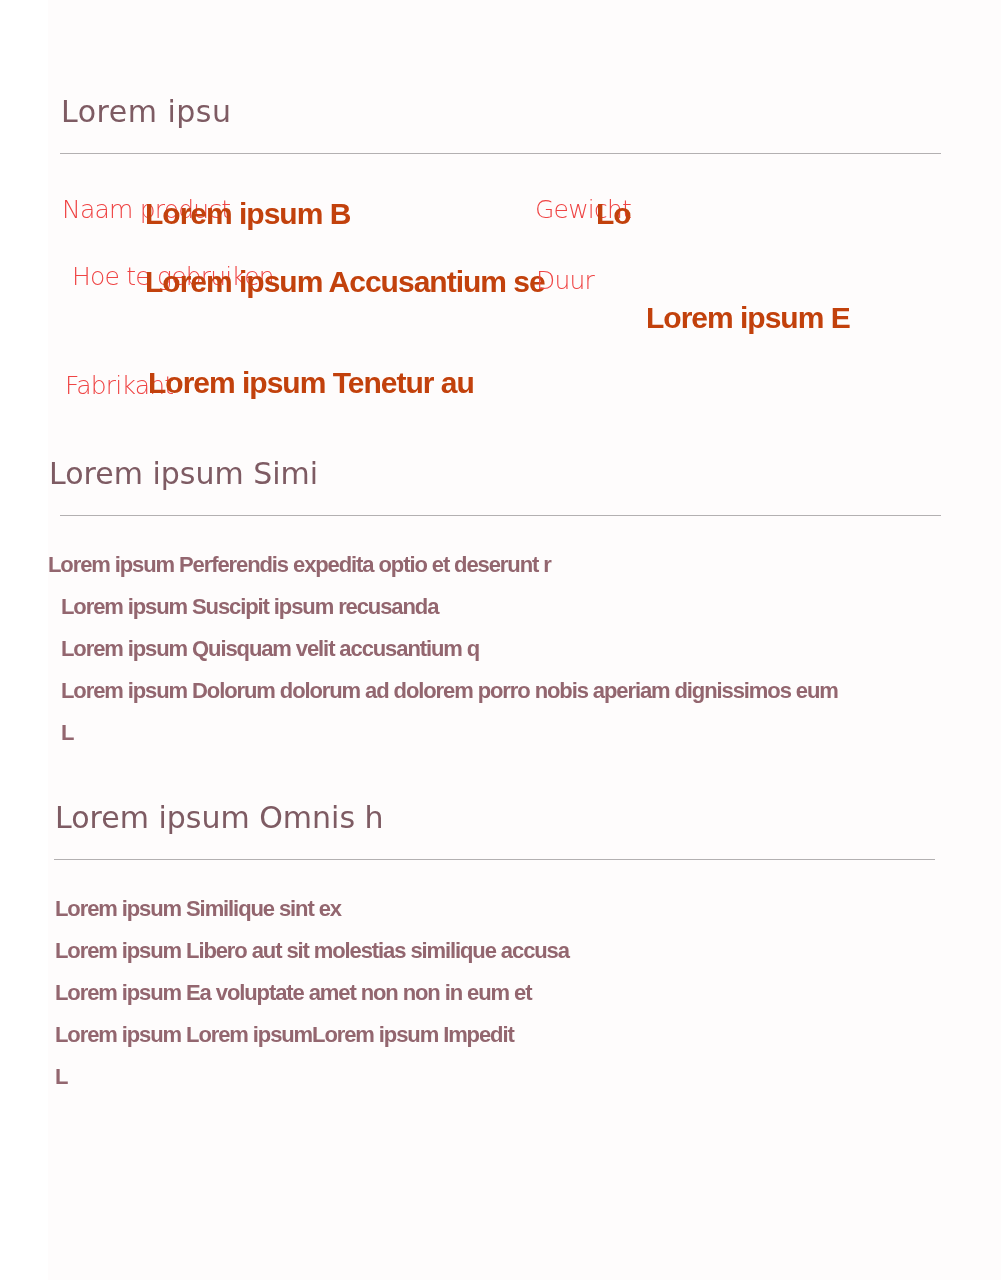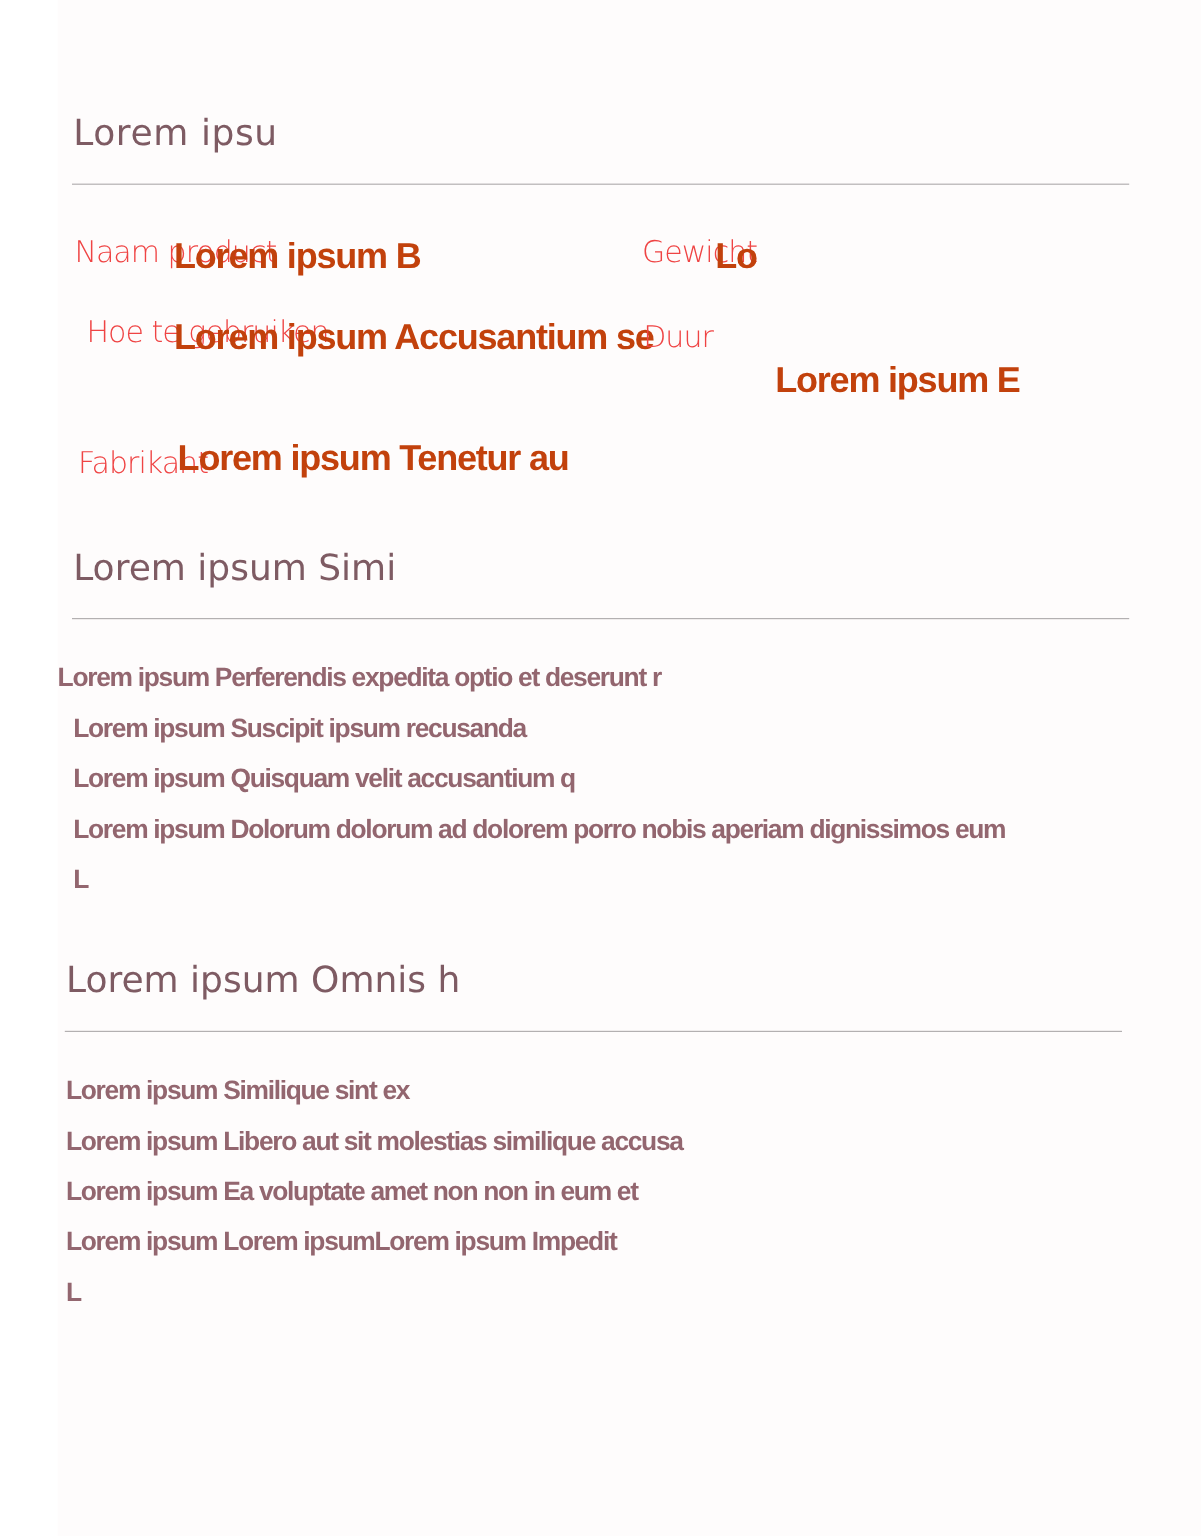"Lorem ipsum Simi" h2.h { left: 61px -> 49px }
